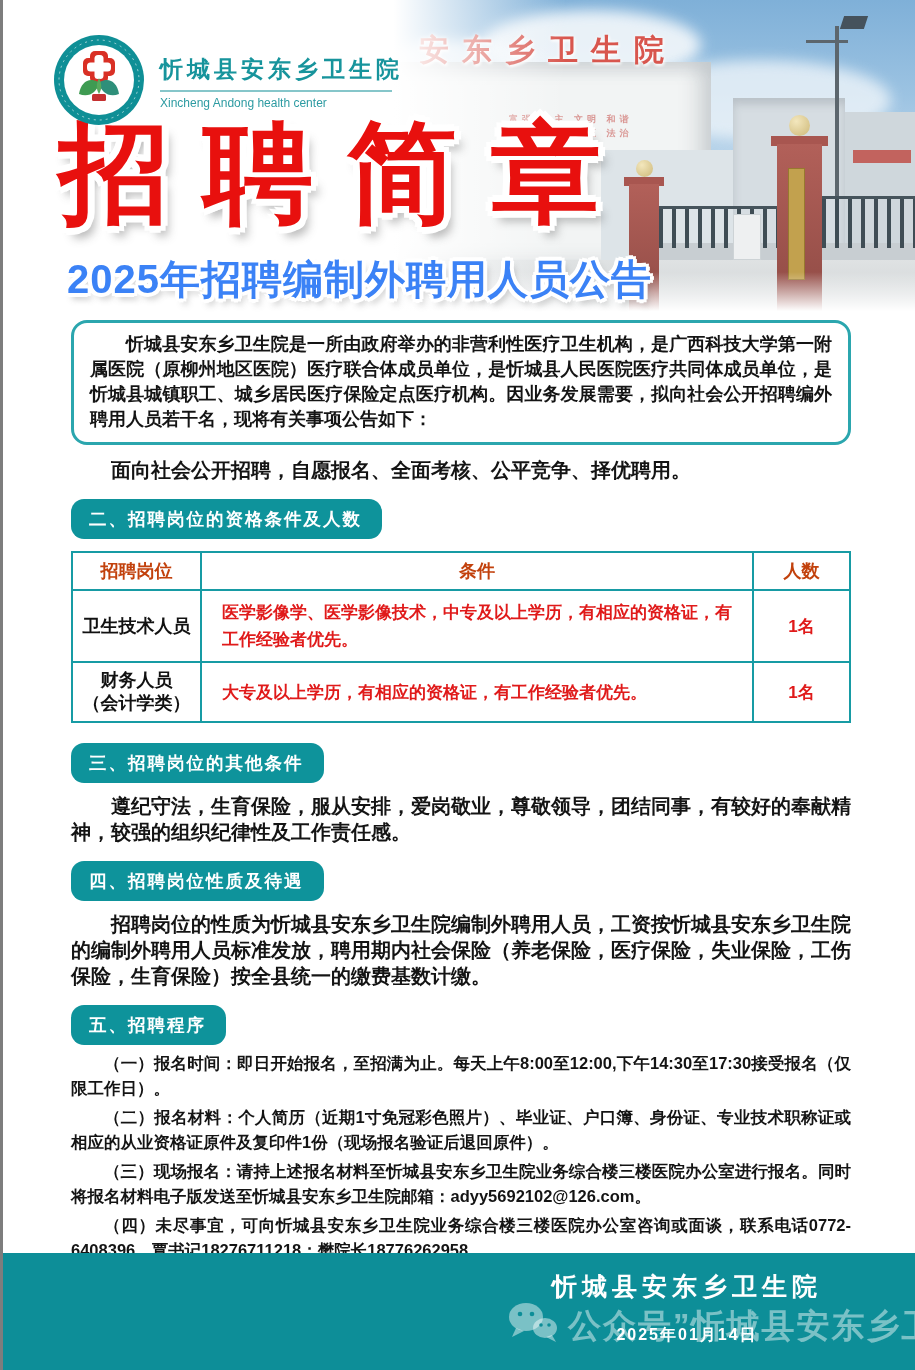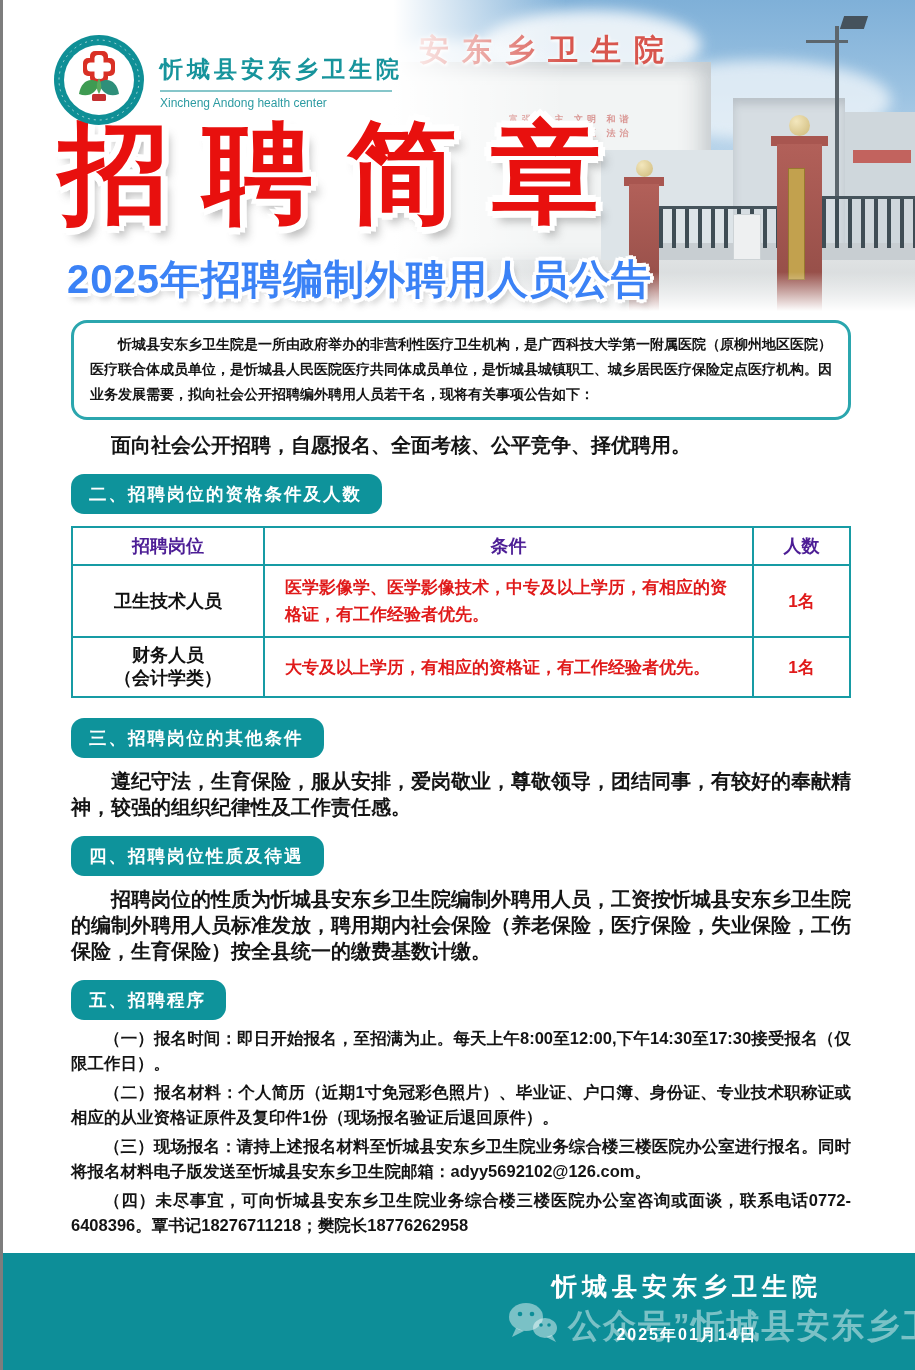"忻城县安东乡卫生院是一所由政府举办的非营利性医疗卫生机构，是广西科技大学第一附属" .intro { font-size: 14px -> 18px }
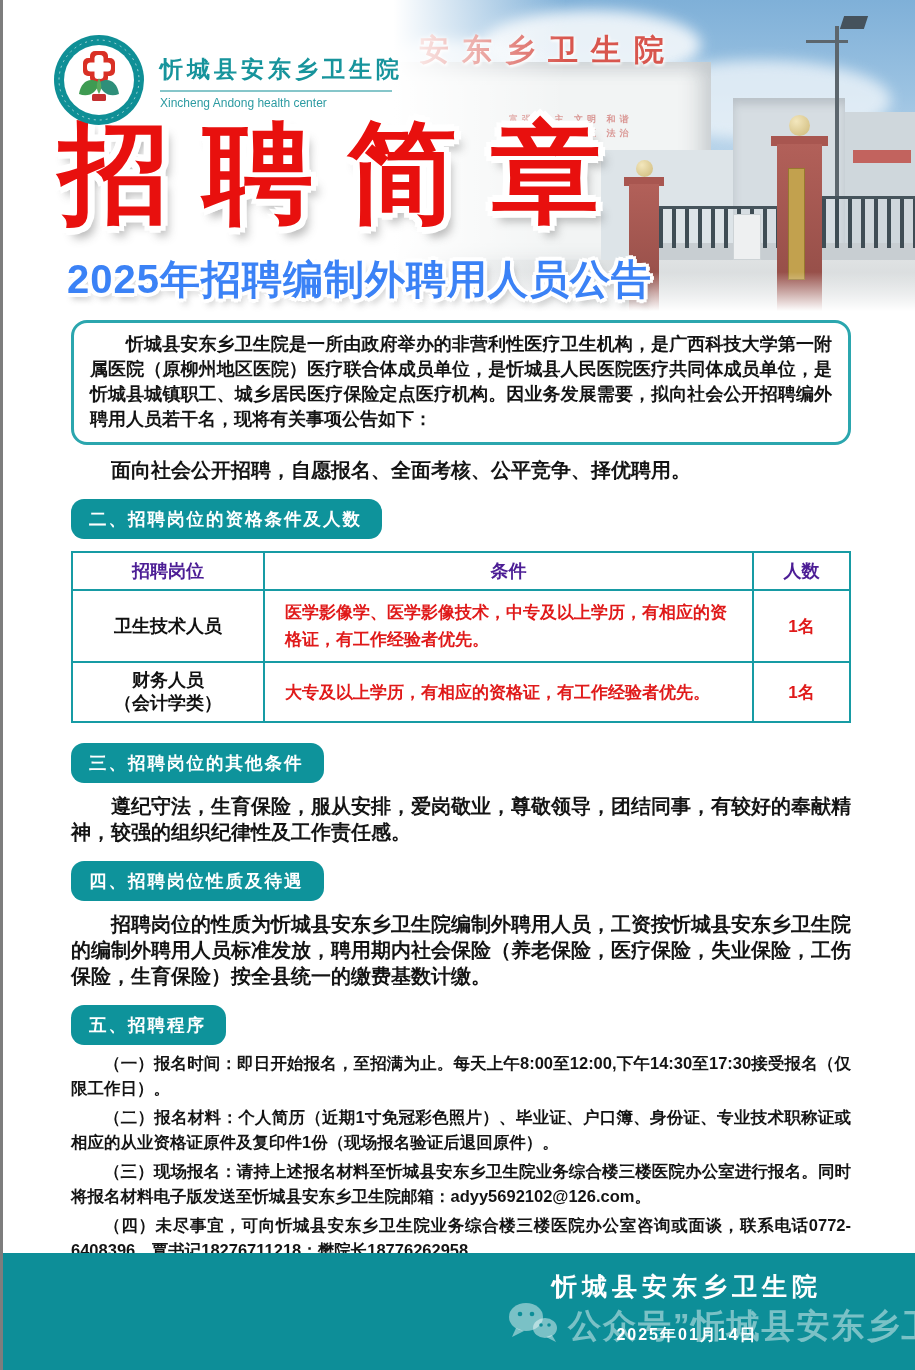"招聘岗位" table.jobs th { color: #4c1d95 -> #c2410c }
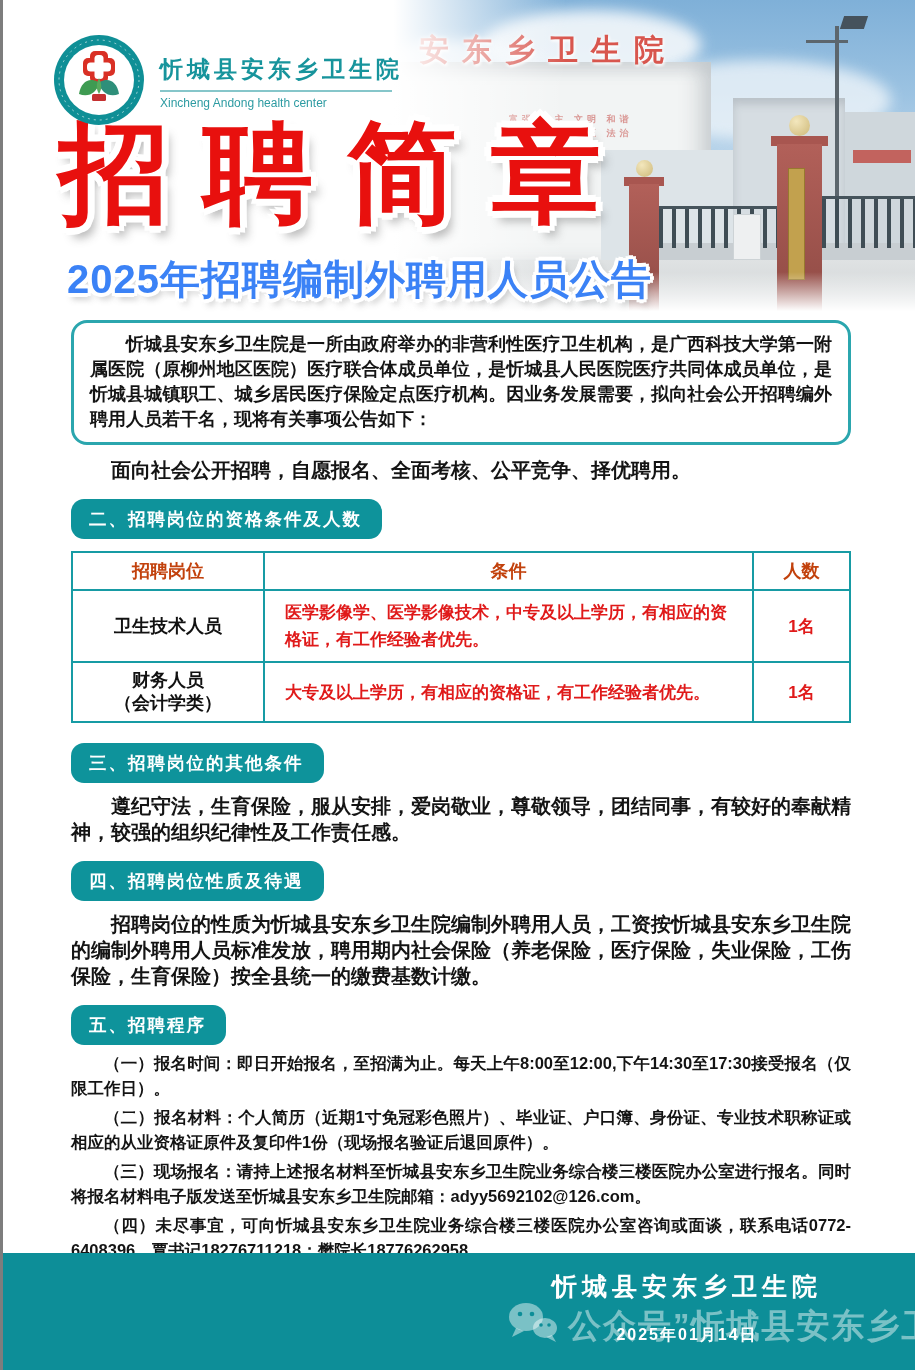"卫生技术人员" td.post { width: 192px -> 129px }
